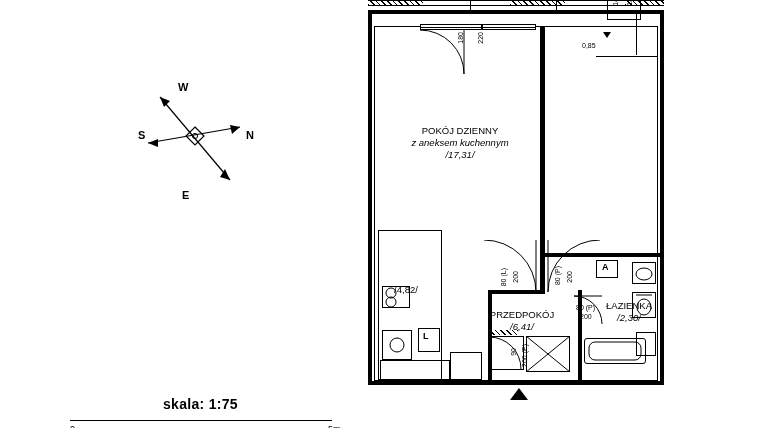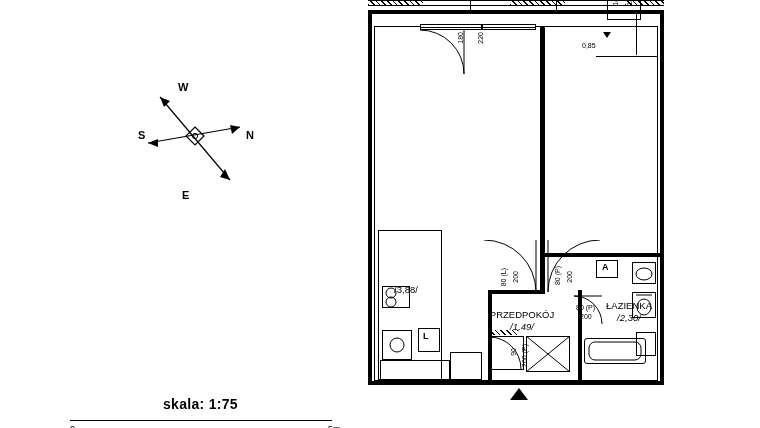"POKÓJ DZIENNY" div.rlabel { html: none -> <div> <div>POKÓJ DZIENNY</div> <div>z aneksem kuchennym</div> <div>/17,31/</div> </div> }
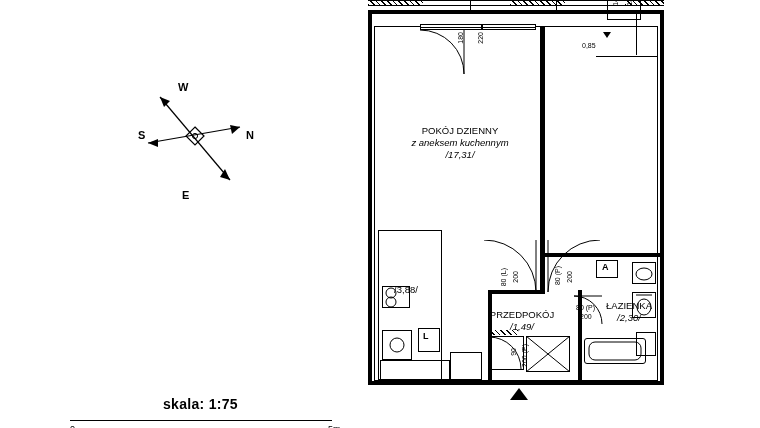"/3,88/" div.rlabel { text: /3,88/ -> /4,82/ }
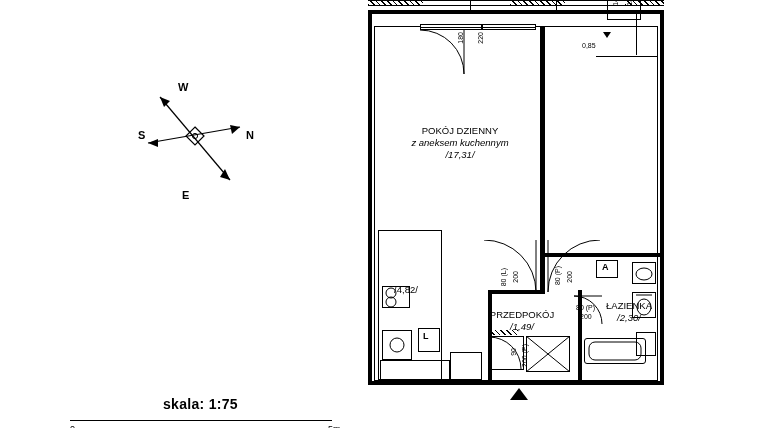"/1,49/" div.it { text: /1,49/ -> /6,41/ }
